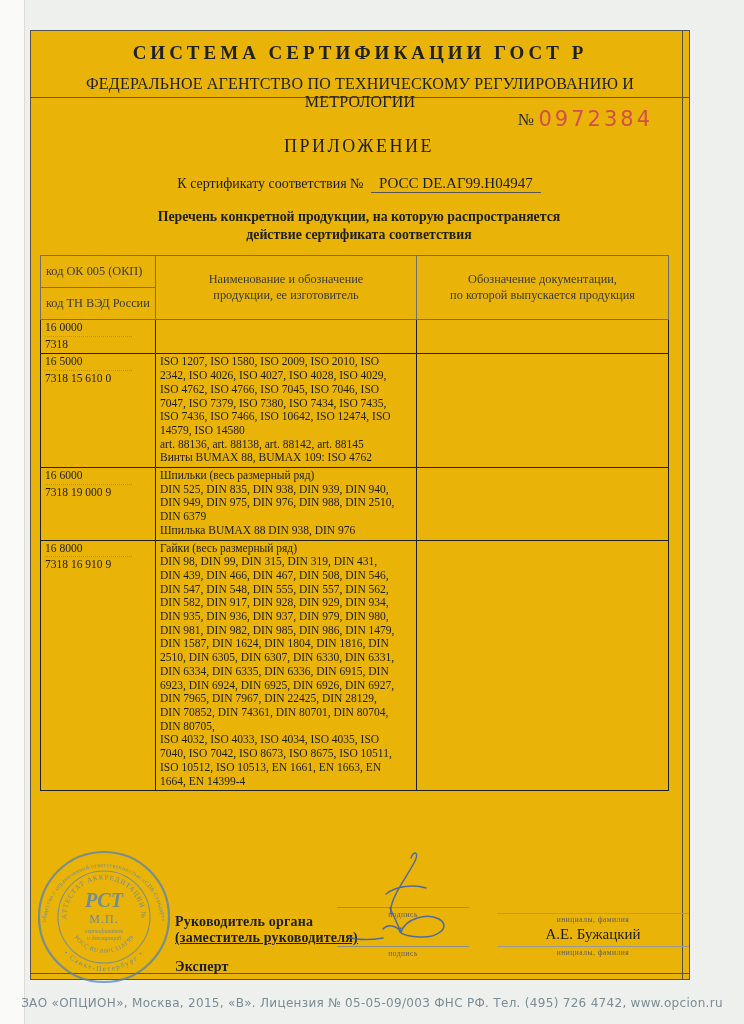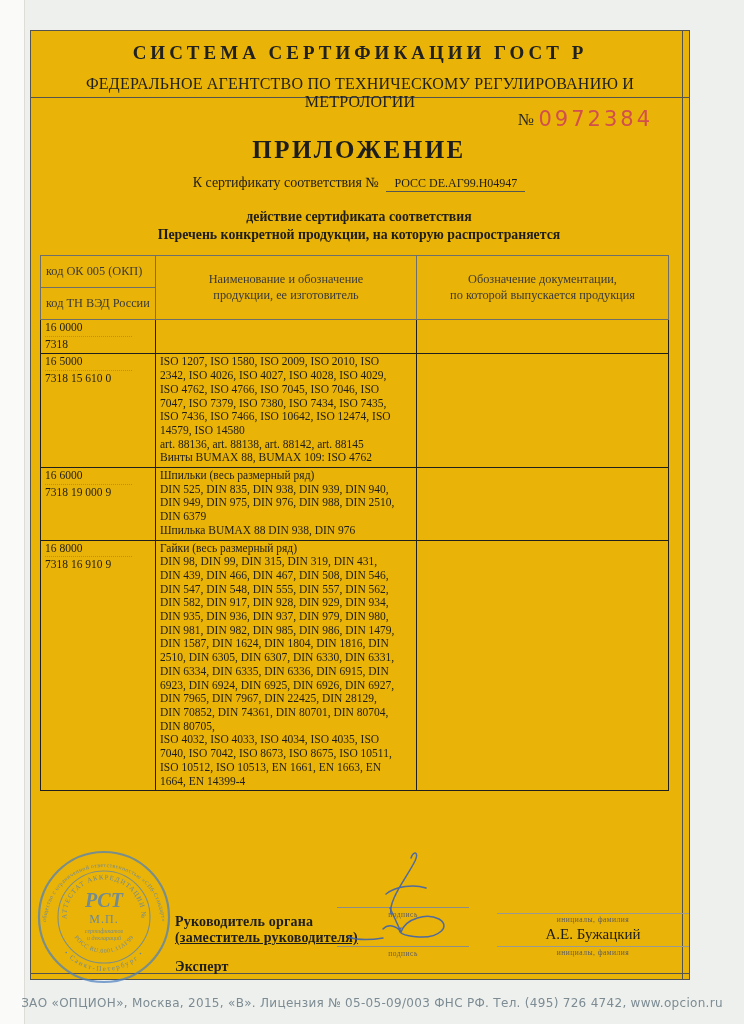"ПРИЛОЖЕНИЕ" .doc-title { font-size: 25px -> 18px; font-weight: bold -> normal }
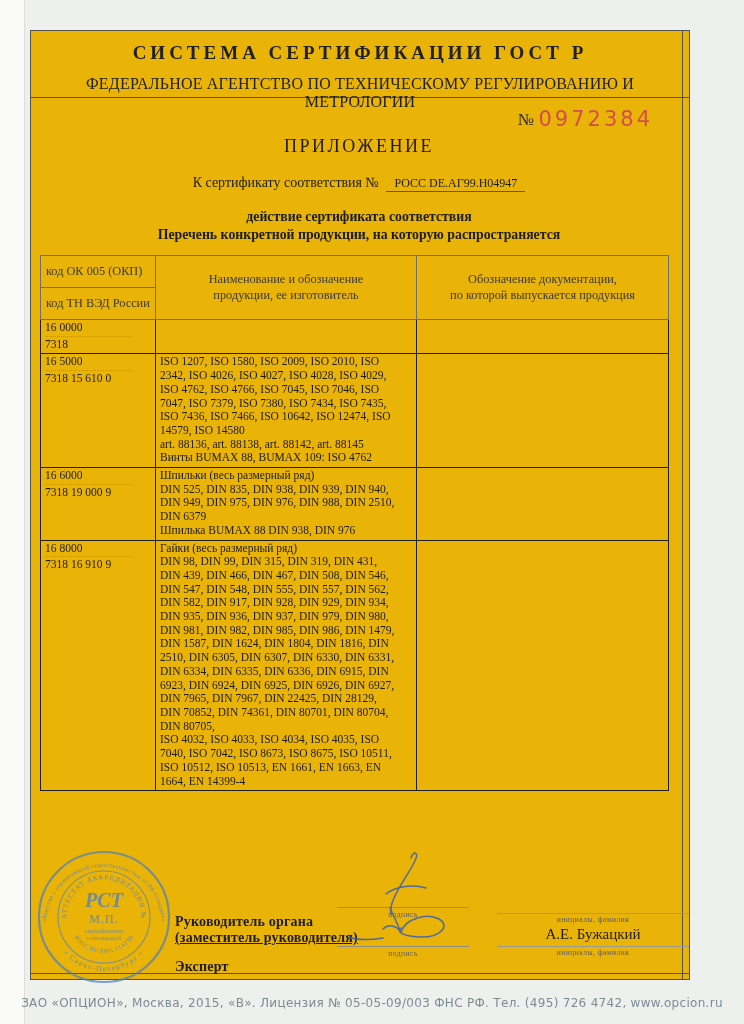"РОСС DE.АГ99.Н04947" .cert-ref .value { font-size: 12px -> 15px }
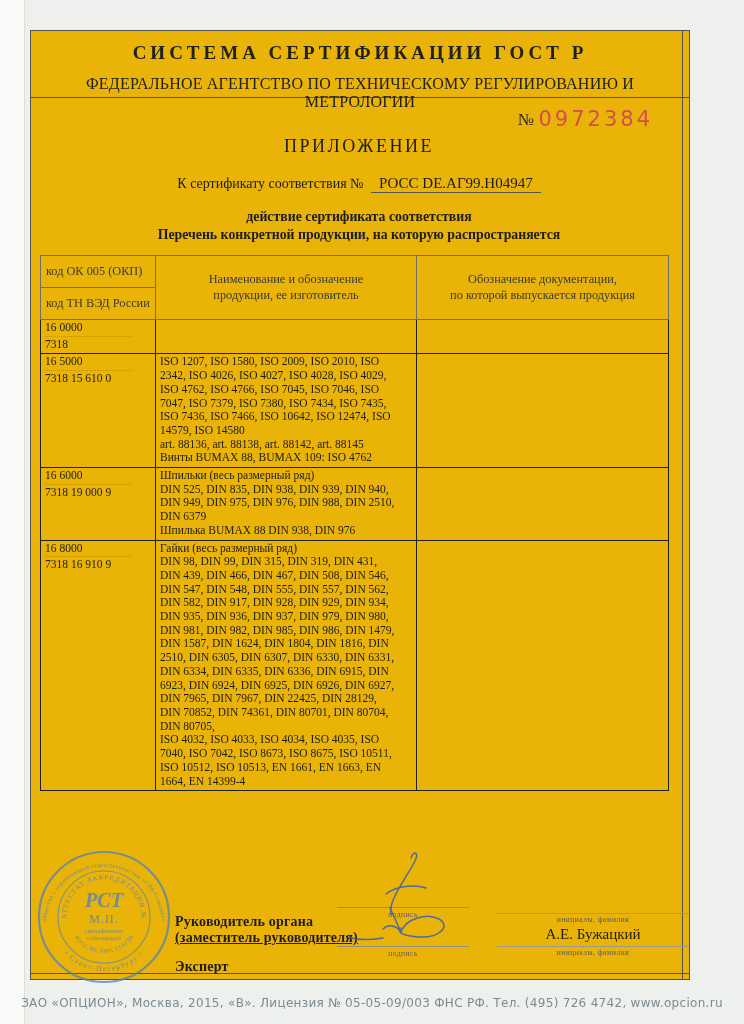"действие сертификата соответствия" div { order: before "Перечень конкретной продукции, на" -> after "Перечень конкретной продукции, на" }
